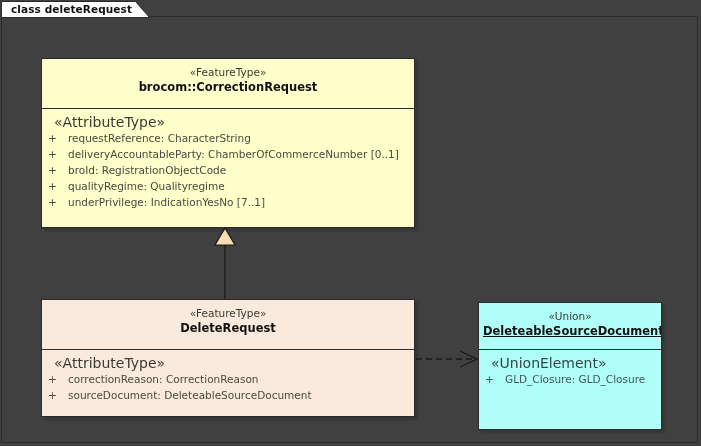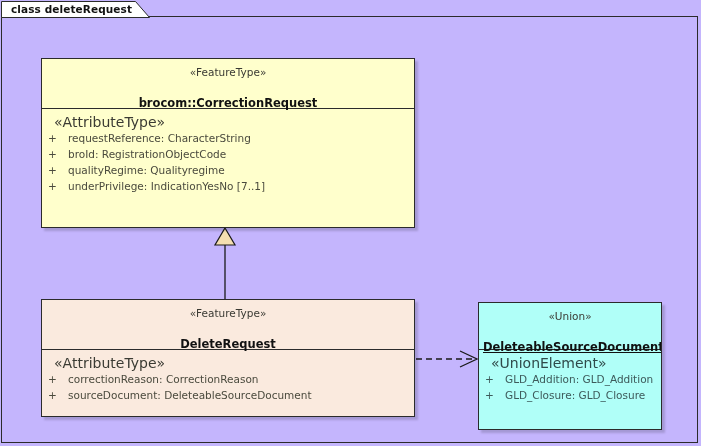"class deleteRequest" #diagram-canvas { background: #c4b5fd -> #404040 }
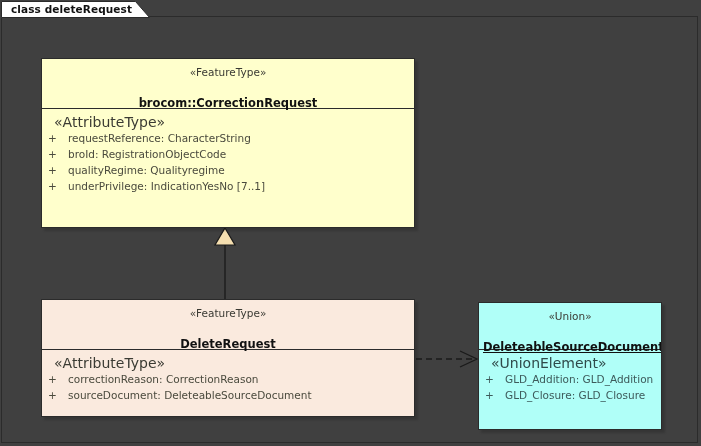"brocom::CorrectionRequest" .class-name { margin-top: 16px -> none }
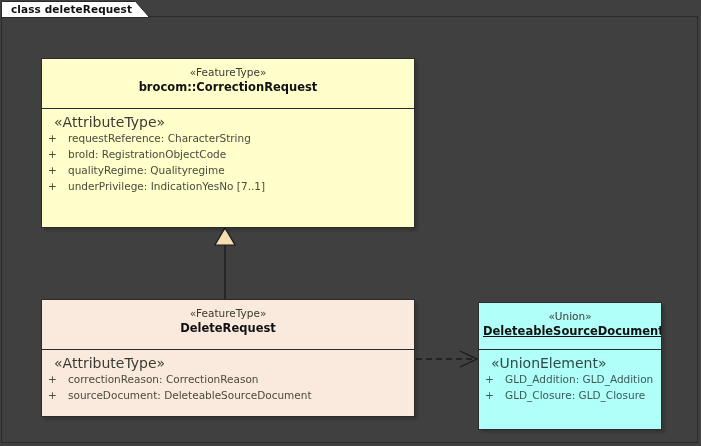"+ deliveryAccountableParty:" div.attr-row { html: none -> <div> <span>+</span><span>deliveryAccountableParty: ChamberOfCommerceNumber [0..1]</span> </div> }
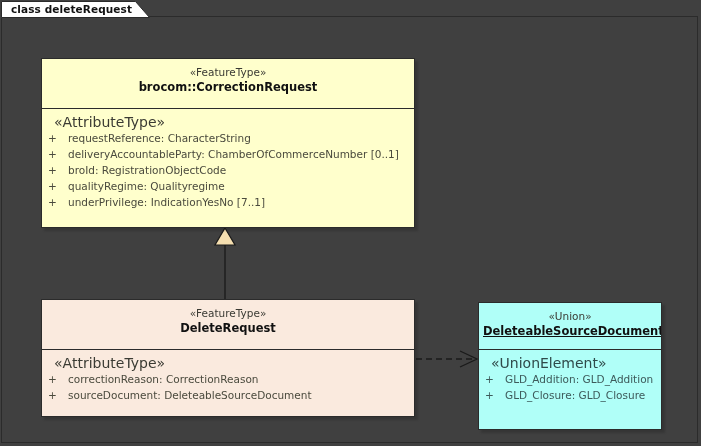"+ GLD_Addition: GLD_Addition" div.attr-row { html: <div> <span>+</span><span>GLD_Addition: GLD_Addition</span> </div> -> none }
